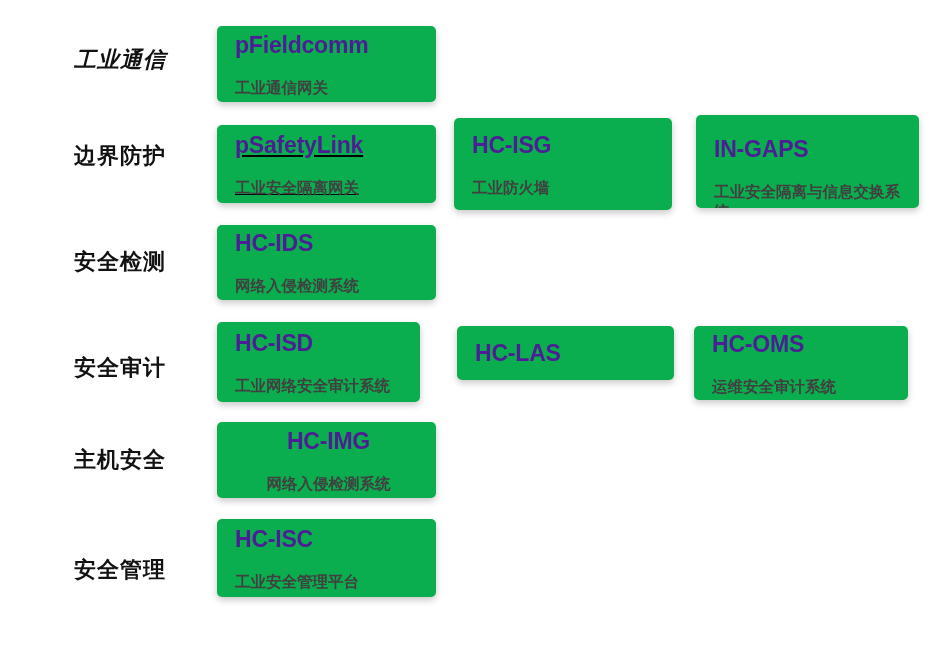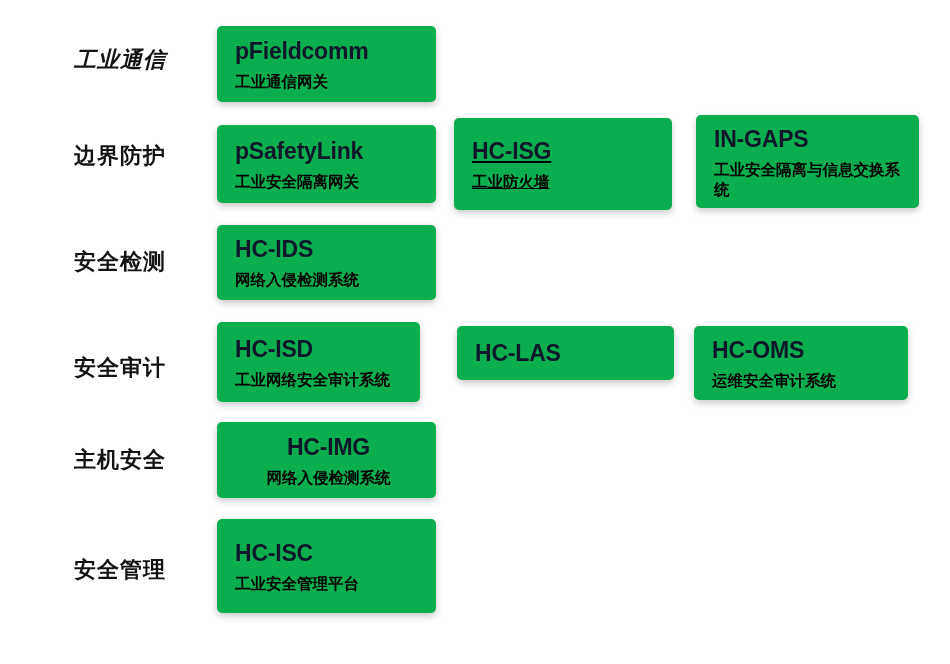"pFieldcomm" .card-title { color: #0f172a -> #4c1d95 }
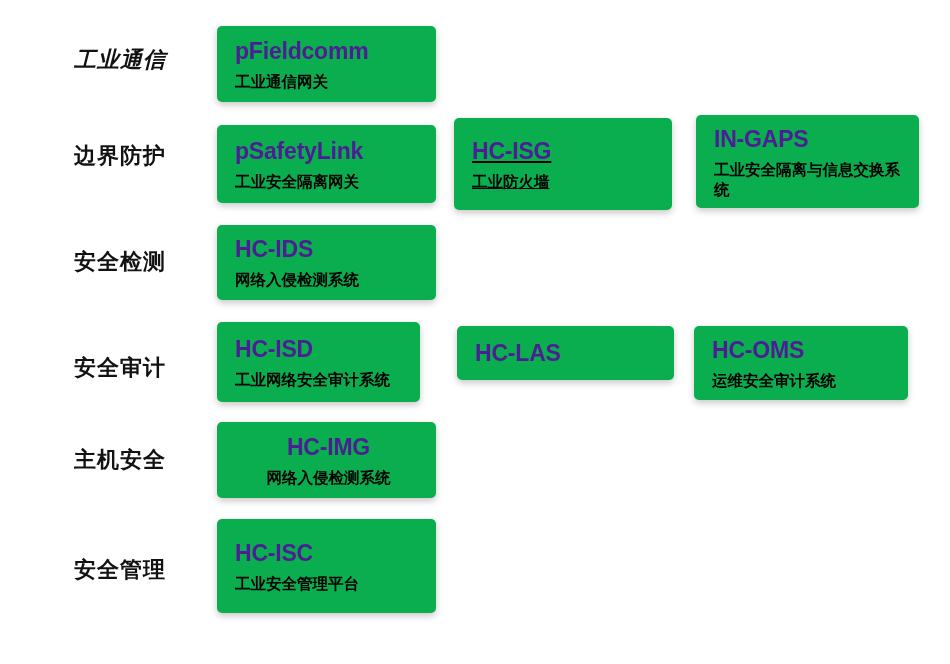"工业通信网关" .card-sub { color: #000000 -> #404040; margin-top: 7px -> 19px }
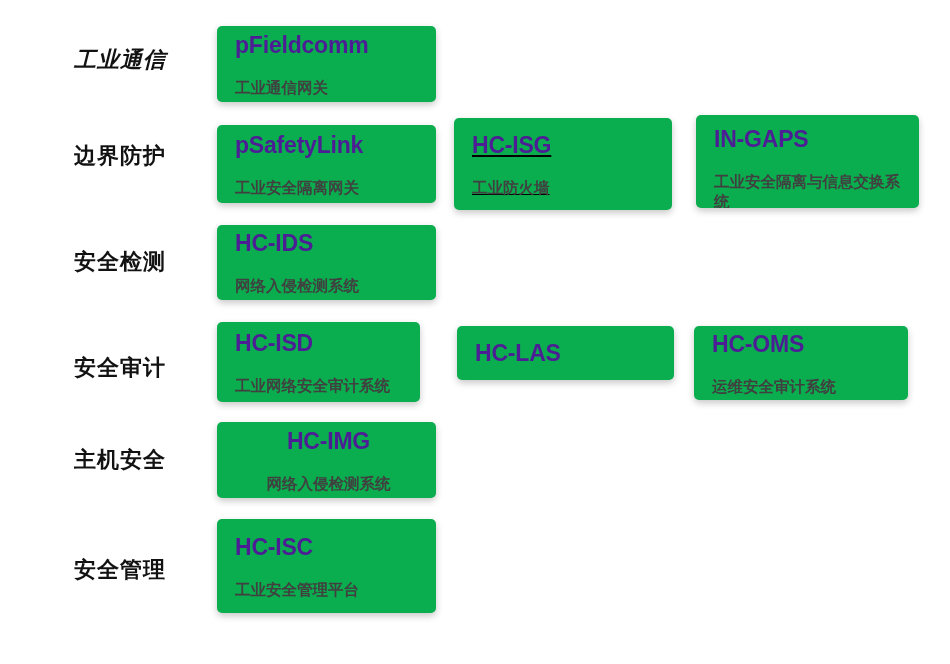"pSafetyLink" div.card { text-decoration: none -> underline }
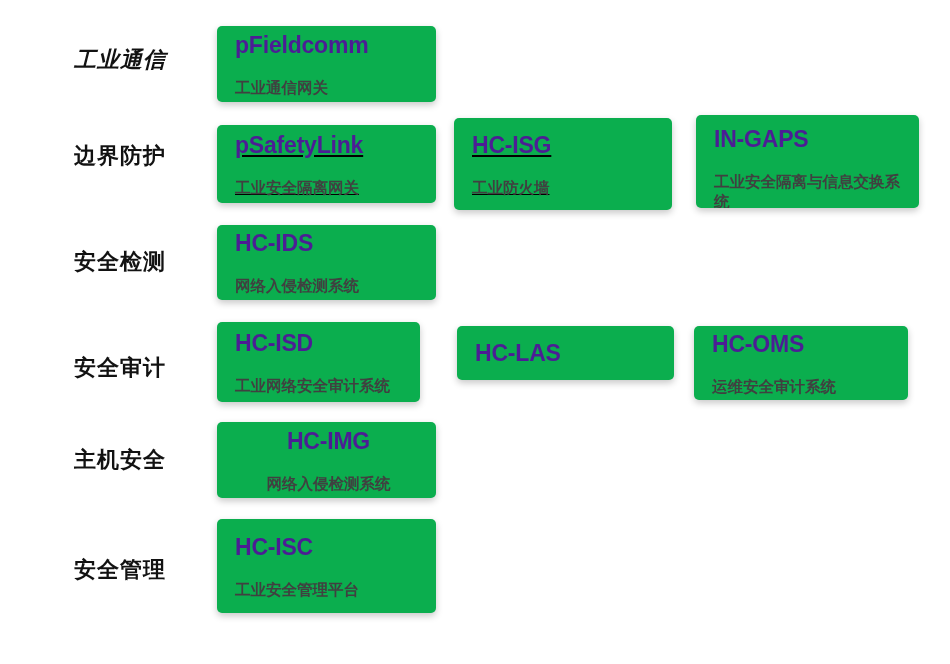"HC-ISG" div.card { text-decoration: underline -> none }
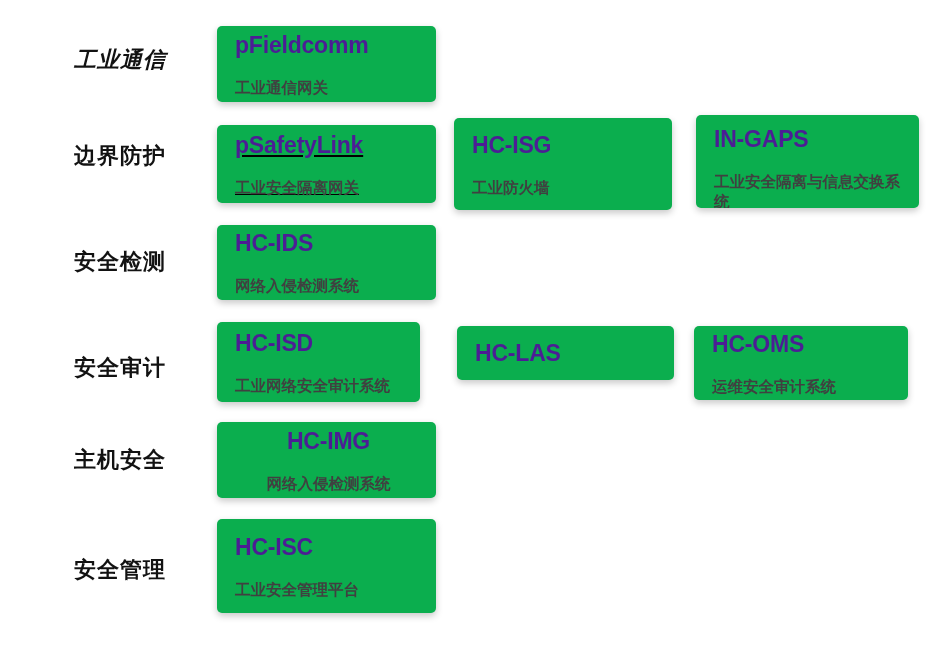"IN-GAPS" div.card { padding-top: 11px -> 21px }
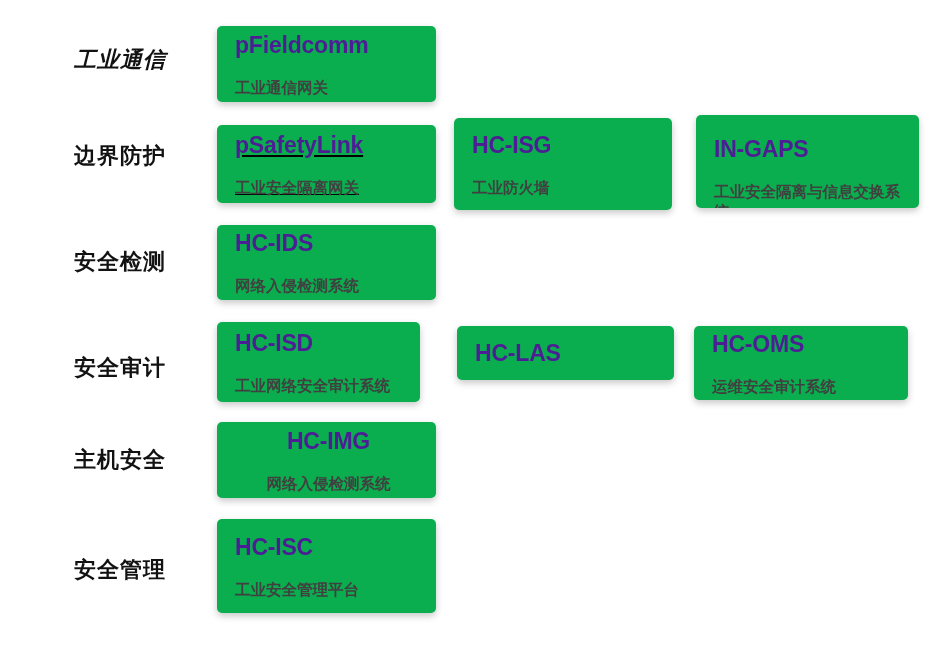"HC-ISC" div.card { height: 94px -> 78px }
